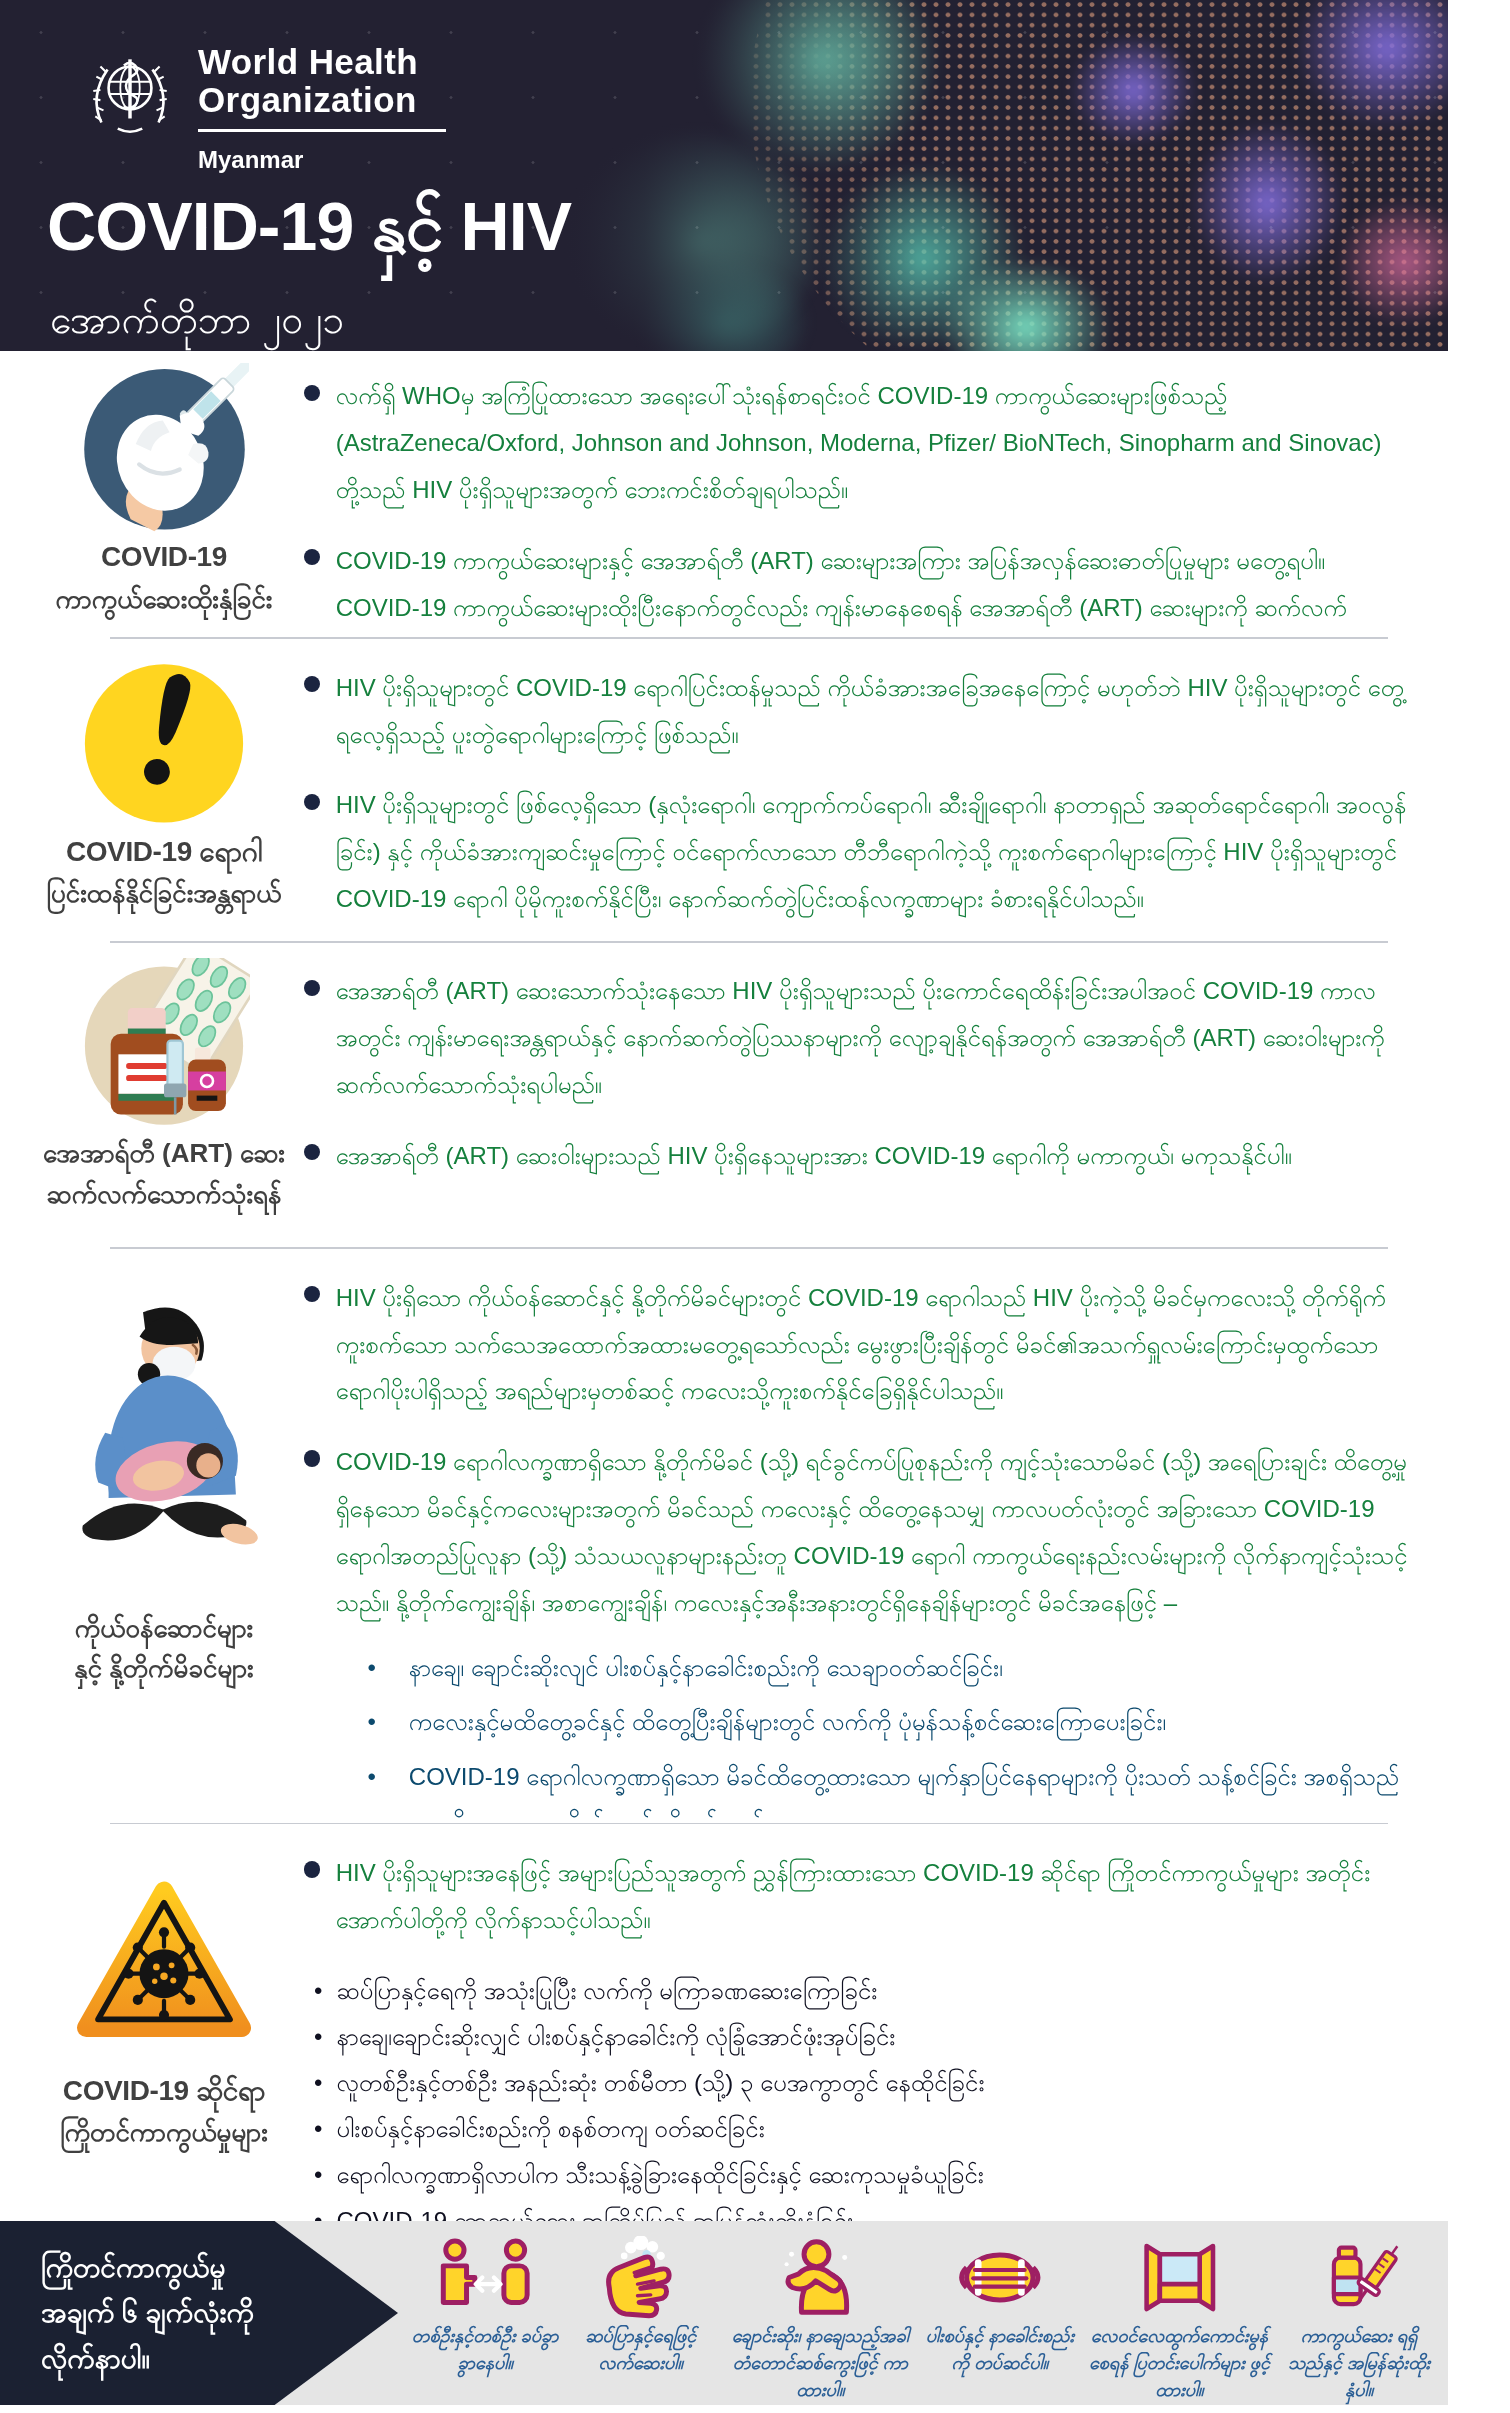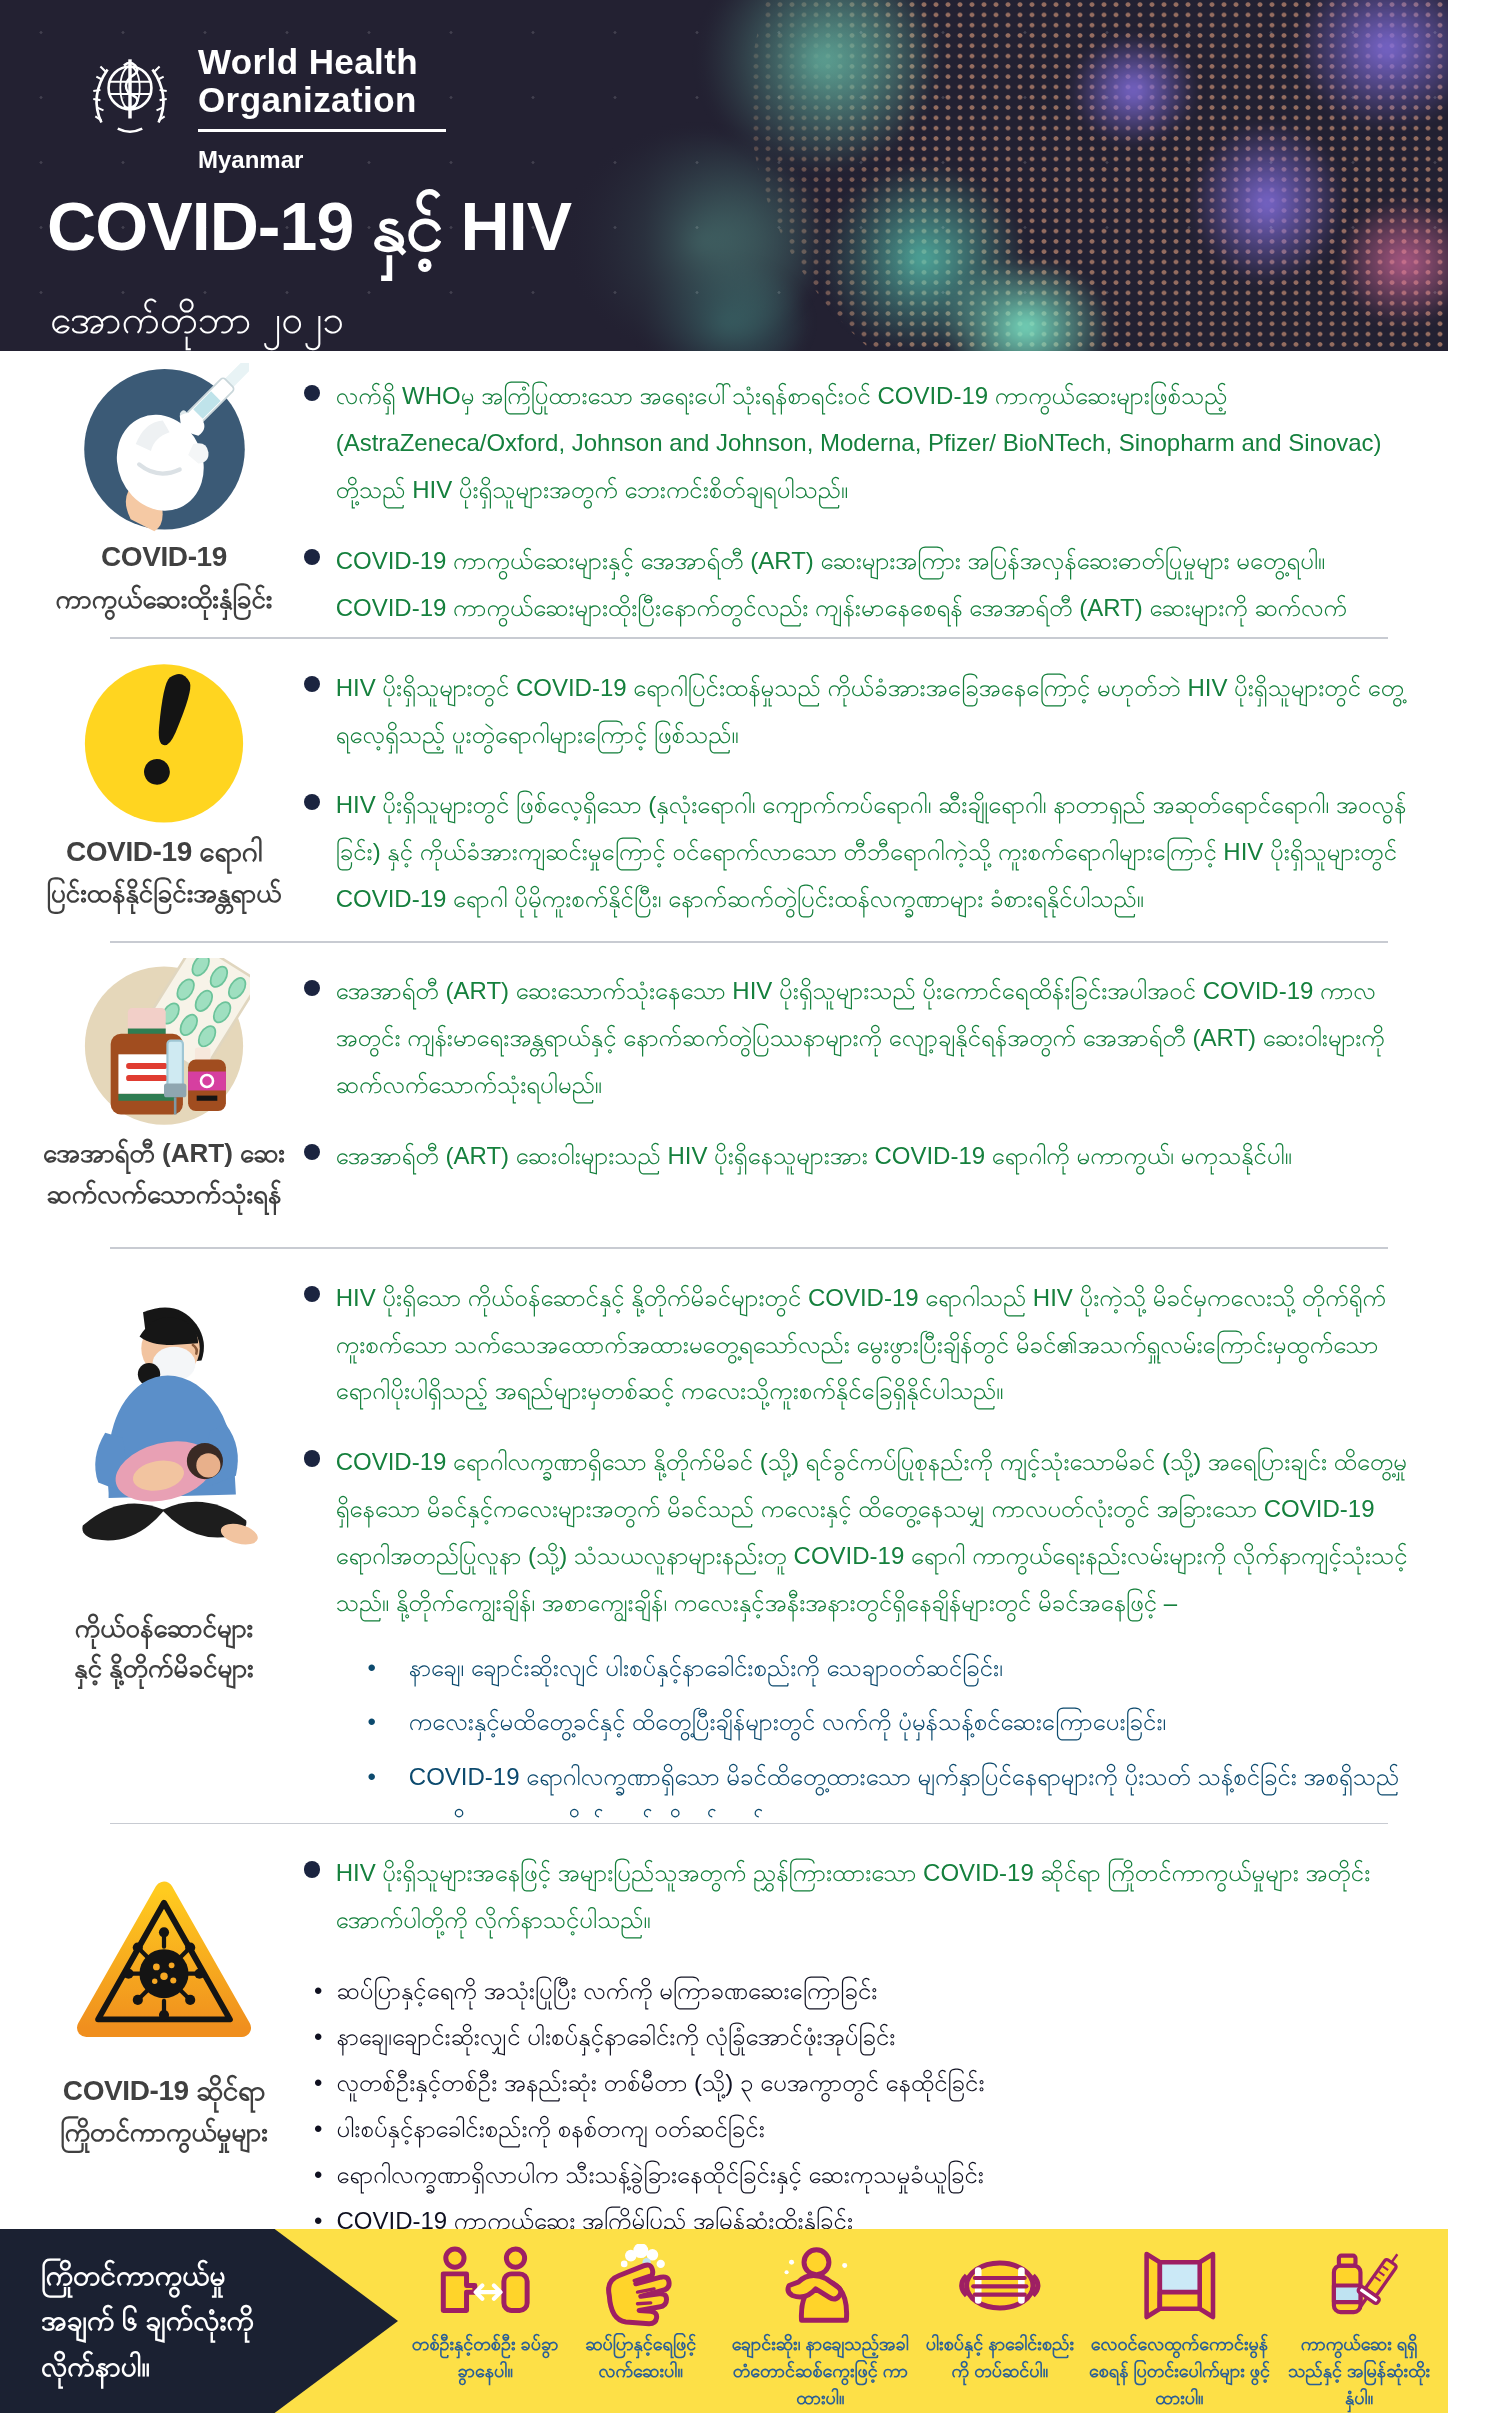"ကြိုတင်ကာကွယ်မှု" footer { background: #fde047 -> #e5e5e5; bottom: 0 -> 8px }
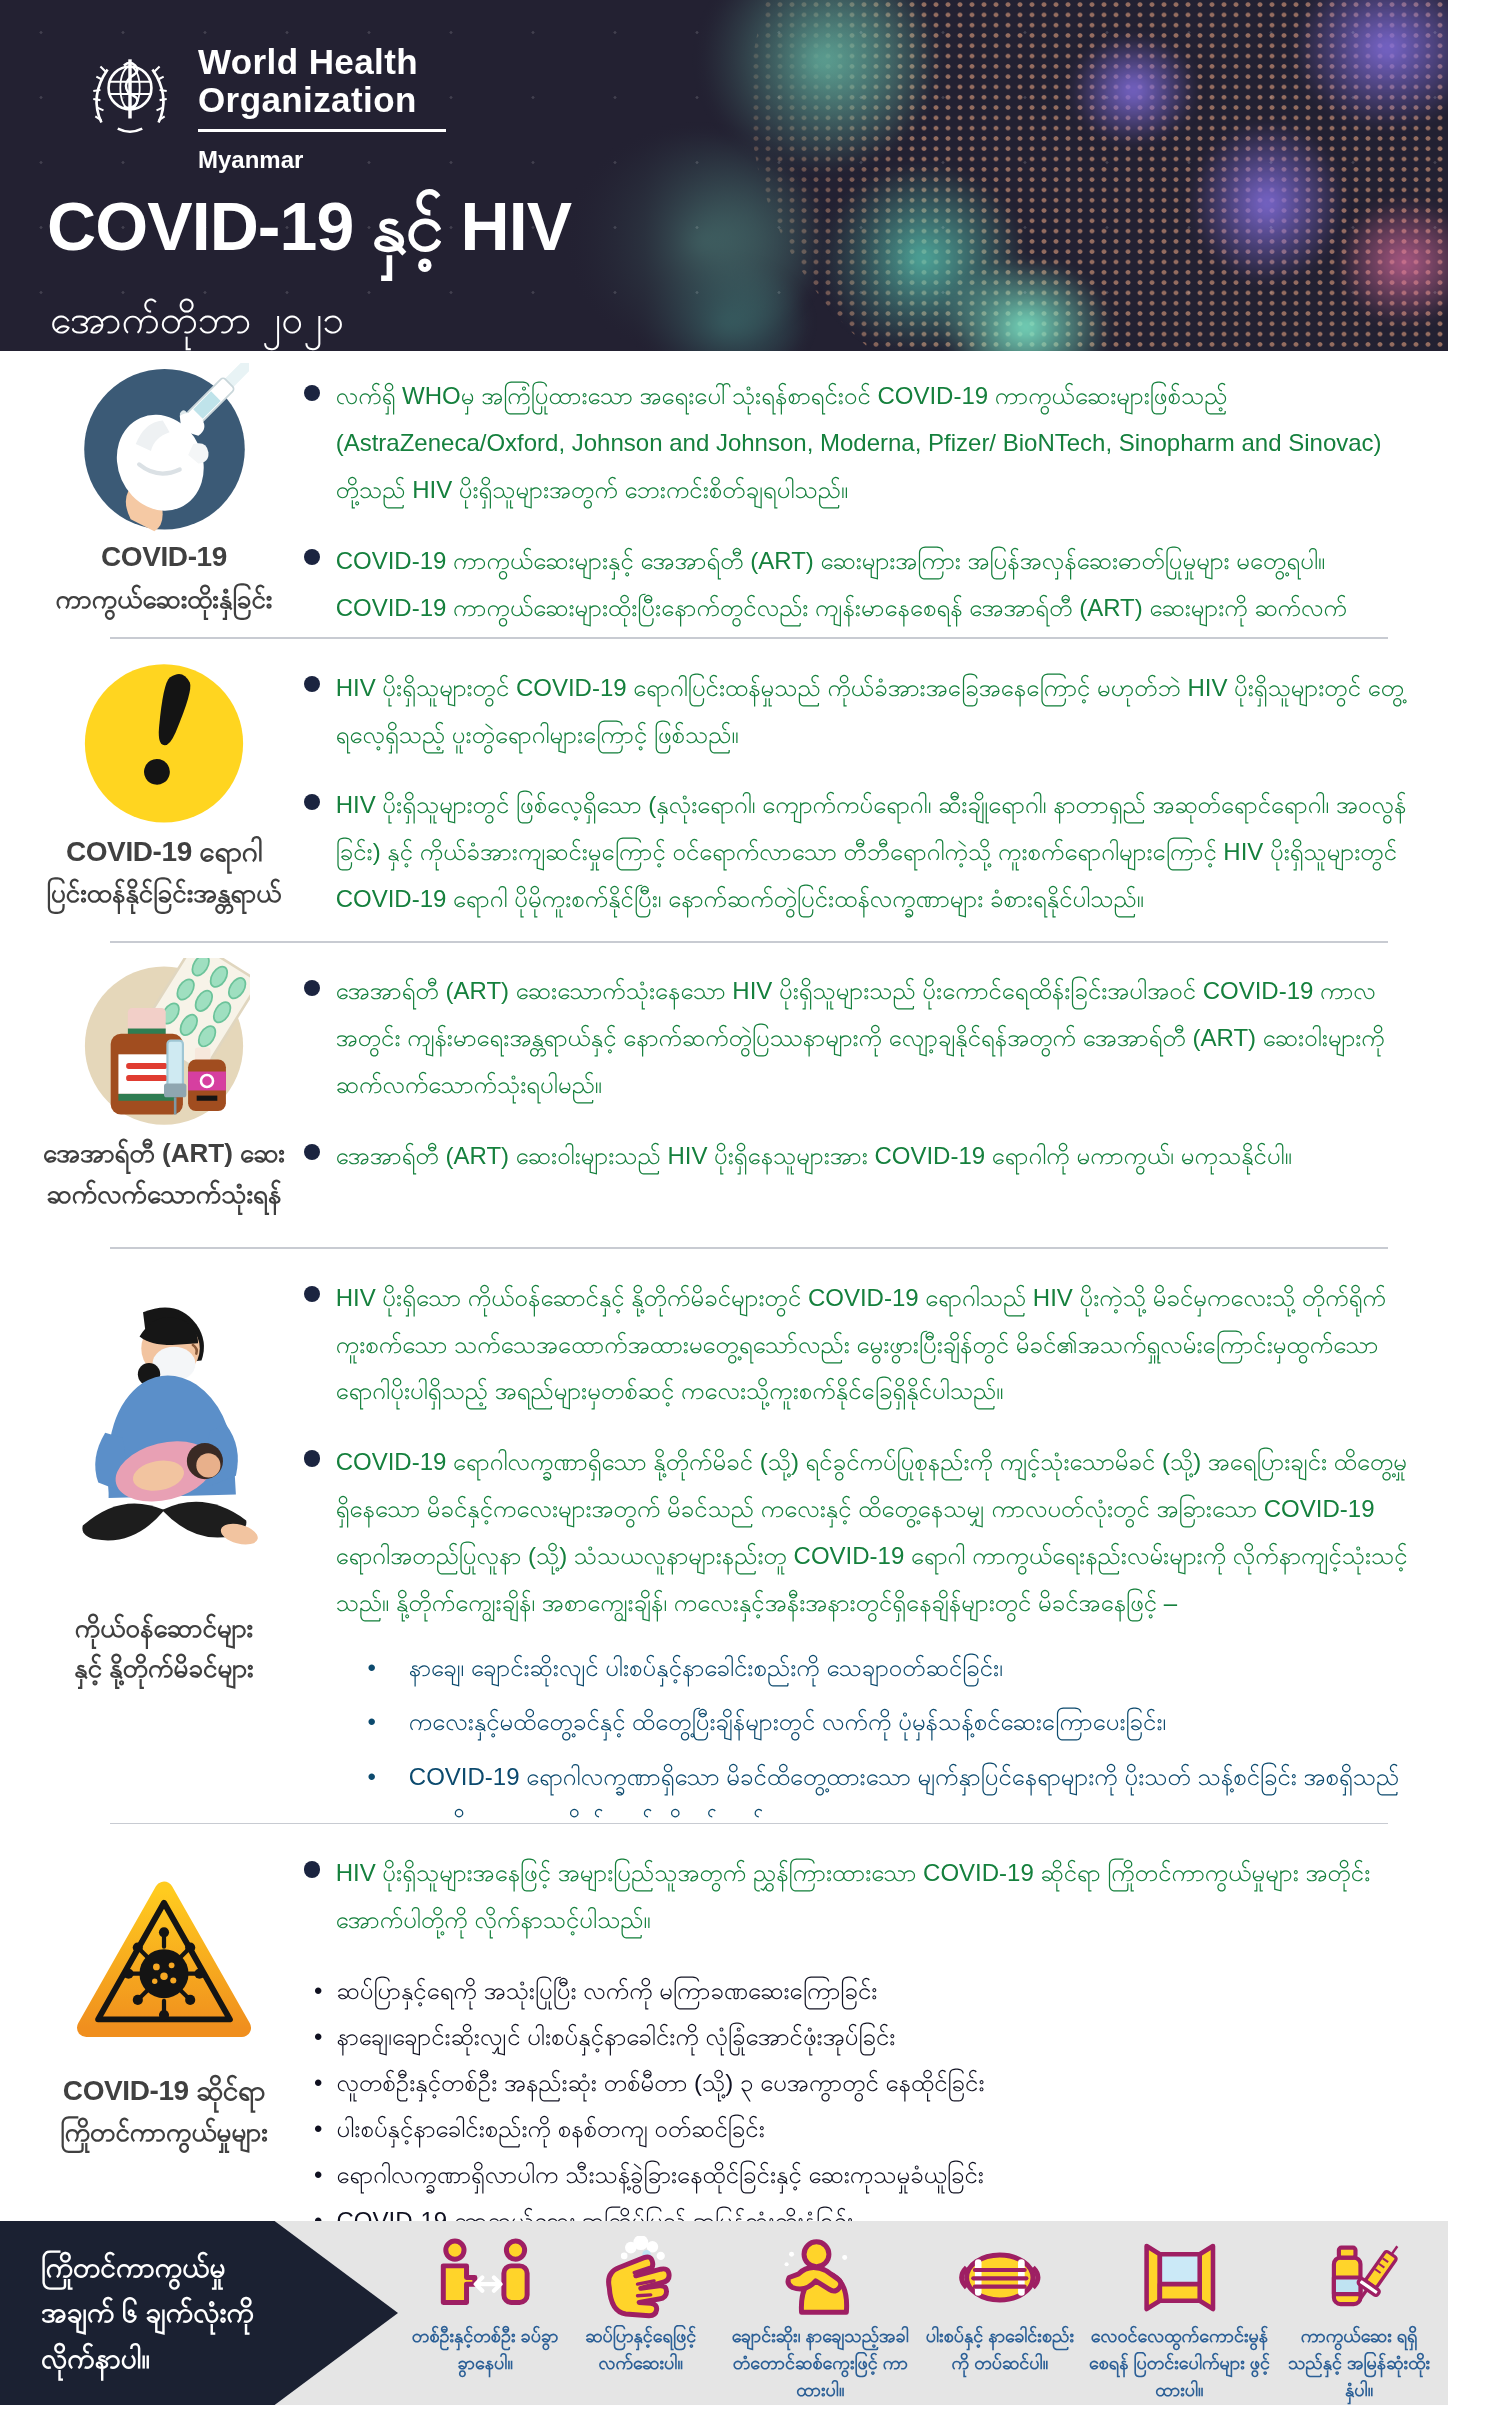"တစ်ဦးနှင့်တစ်ဦး ခပ်ခွာခွာနေပါ။" .f-items { font-style: none -> italic }
